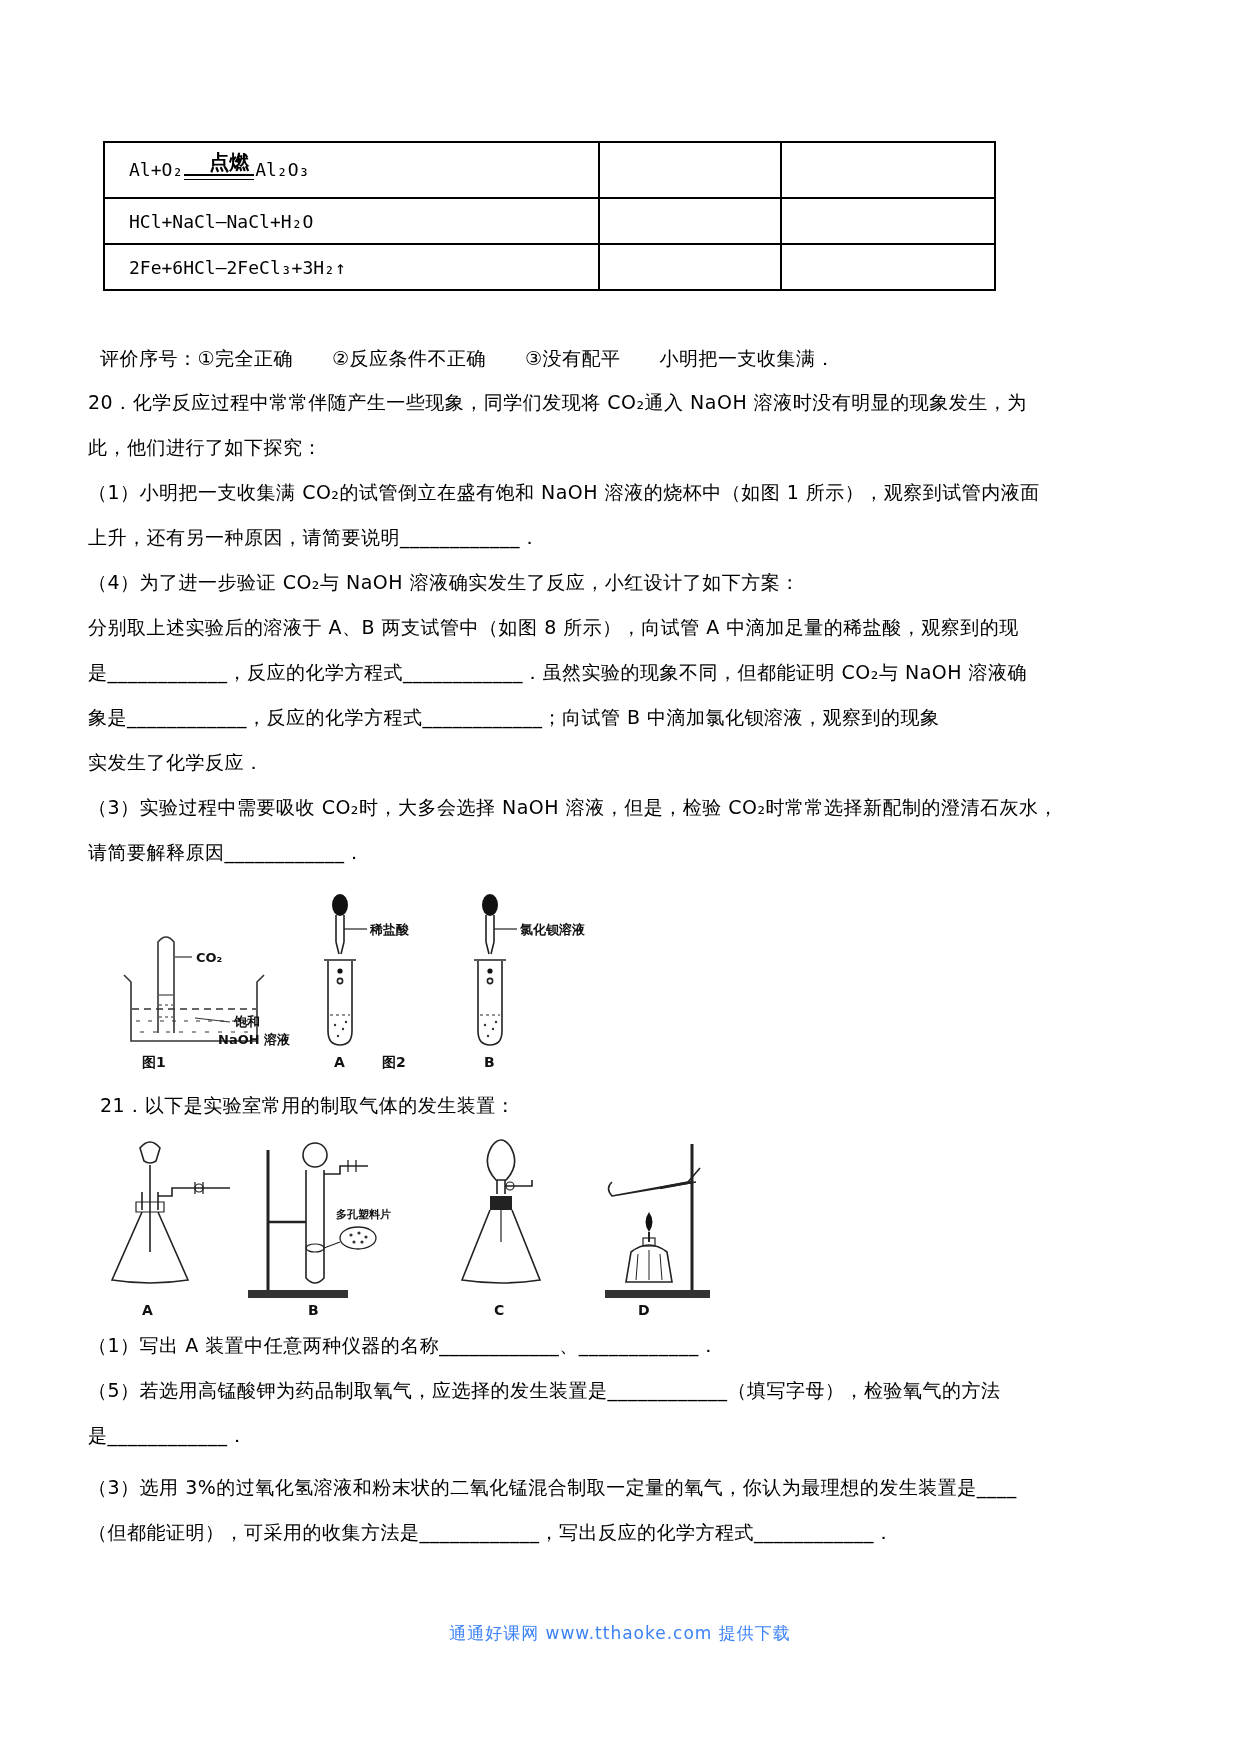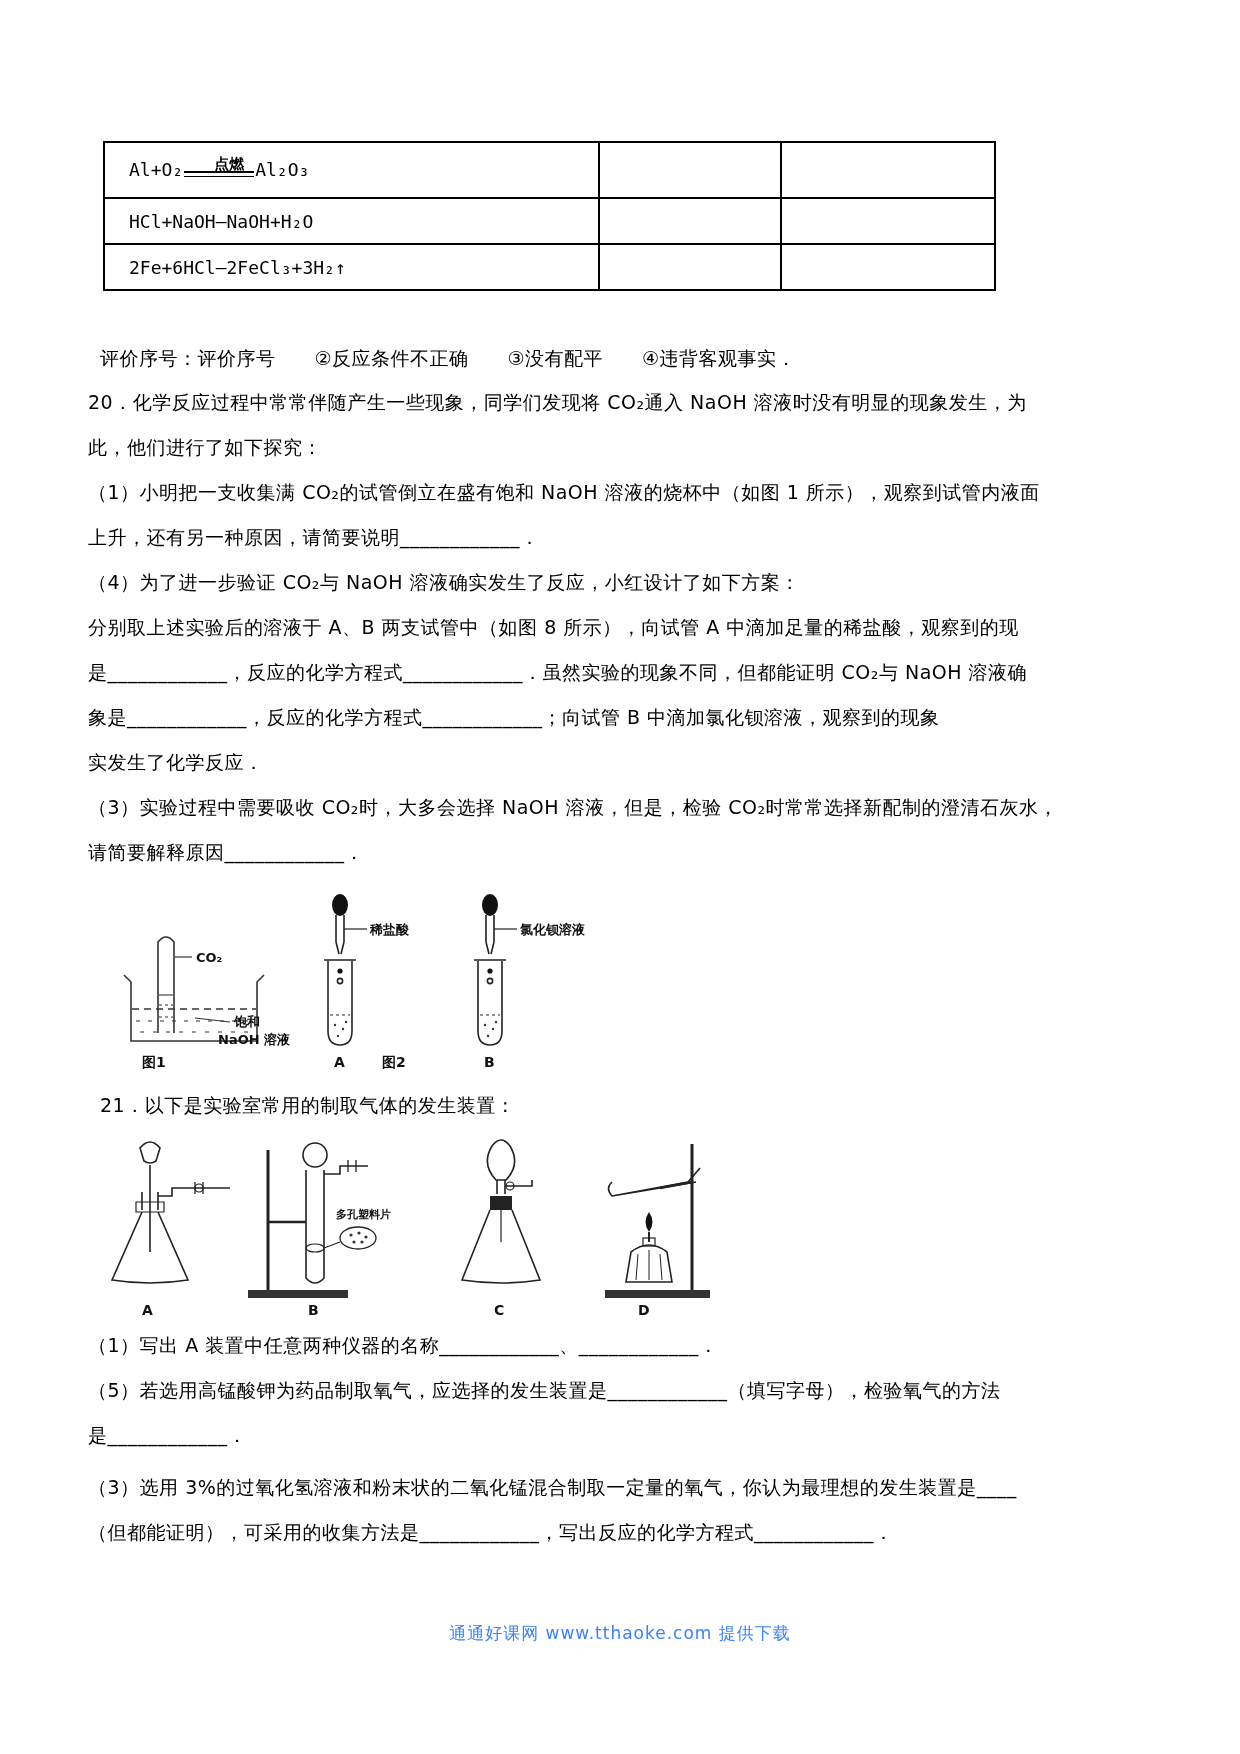"点燃" .cond-text { font-family: Liberation Sans, sans-serif -> Liberation Mono, monospace; font-size: 15px -> 20px }
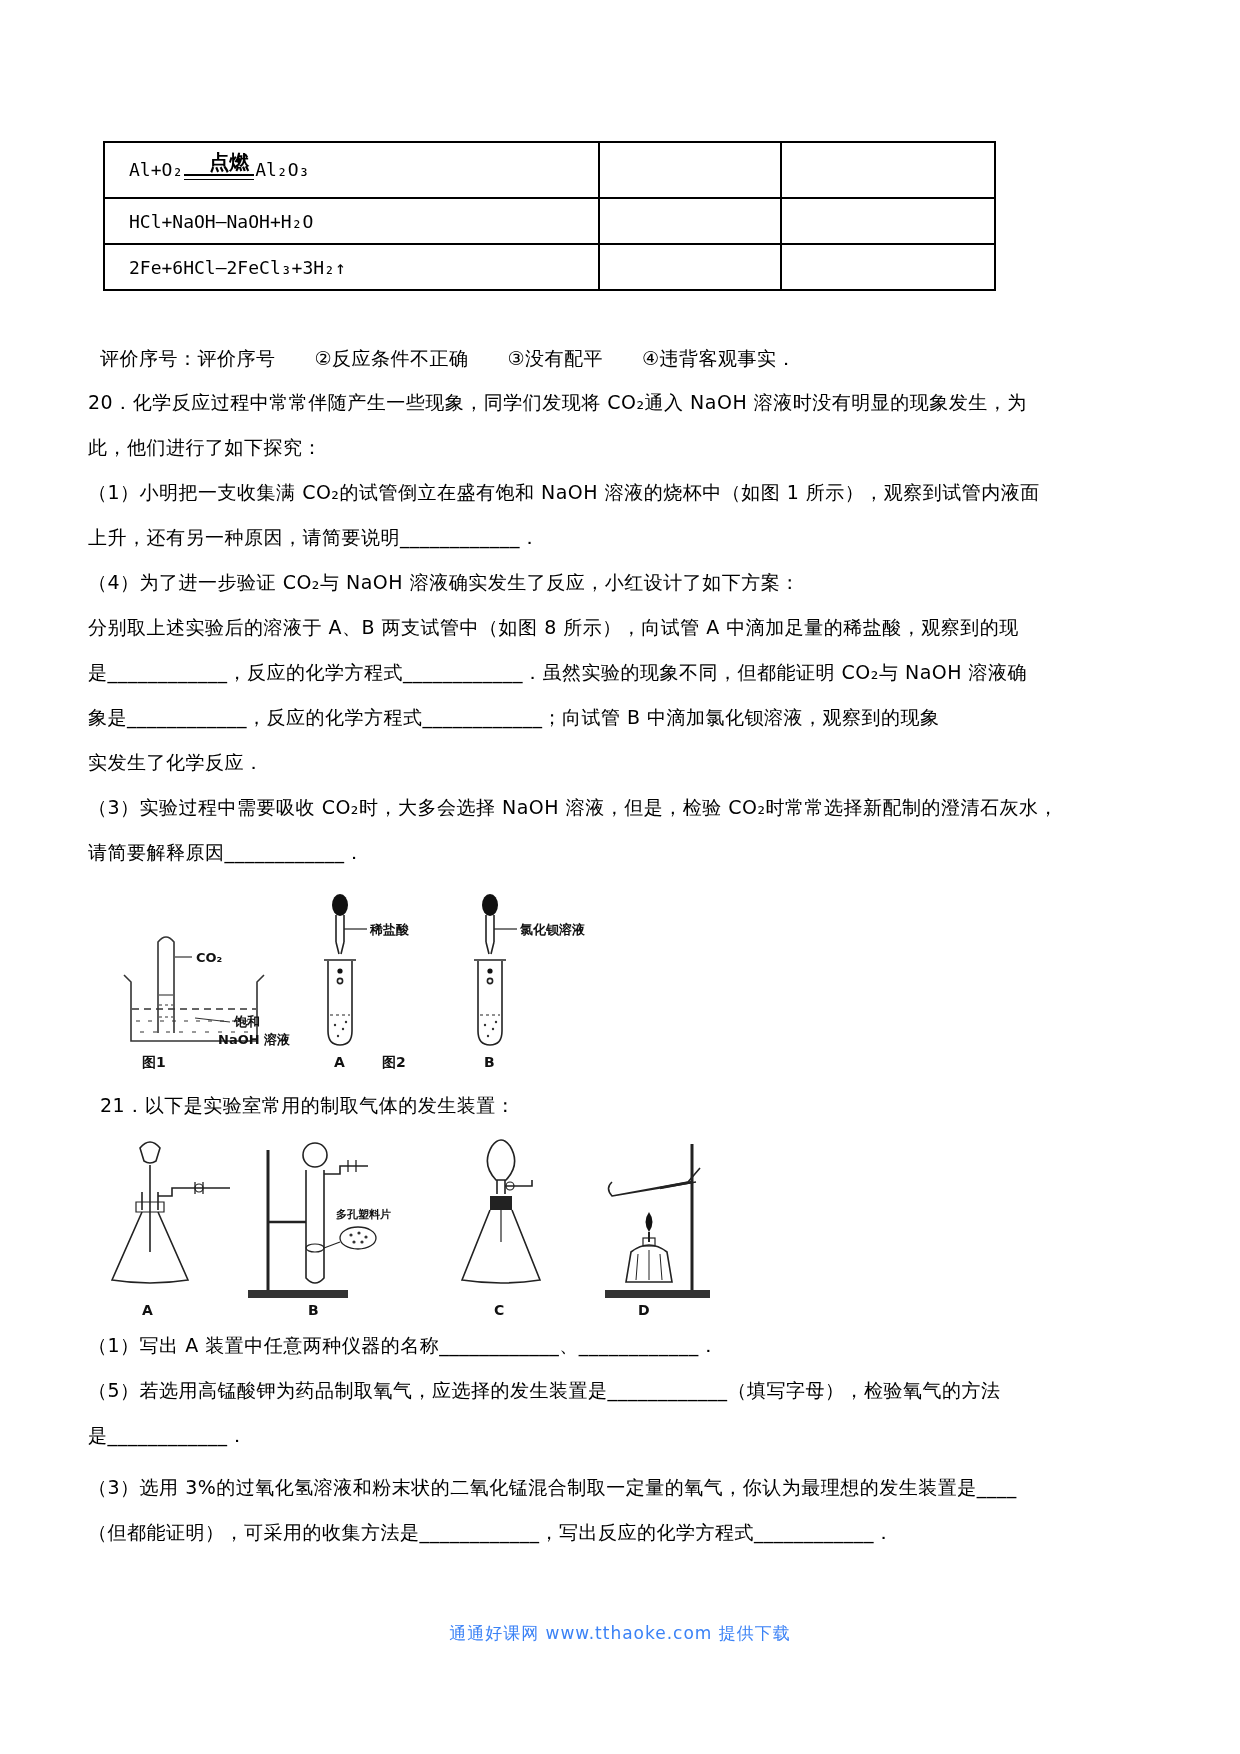"HCl+NaOH—NaOH+H₂O" td.c1 { text: HCl+NaOH—NaOH+H₂O -> HCl+NaCl—NaCl+H₂O }
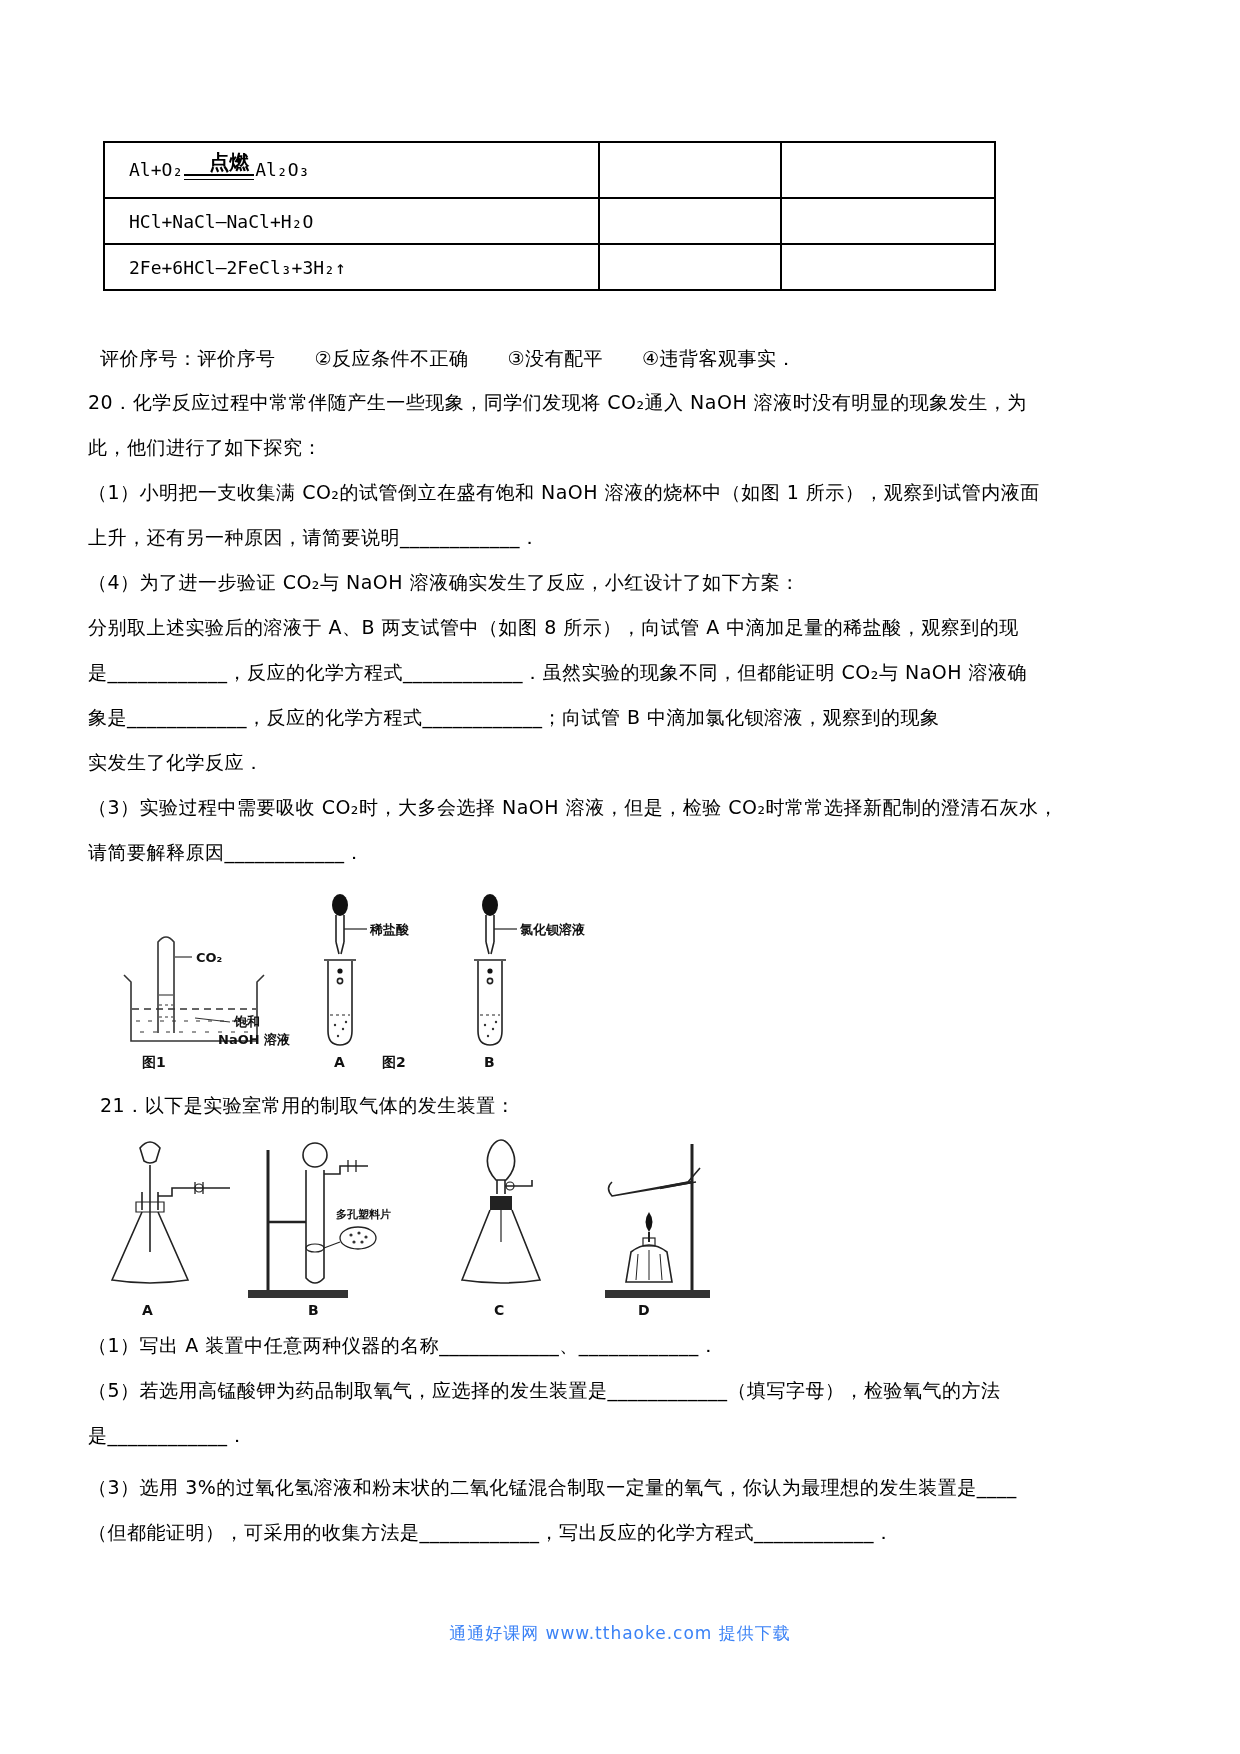"评价序号：评价序号 ②反应条件不正确 ③没有配平 ④违背客观事实．" div.tline { text: 评价序号　　②反应条件不正确　　③没有配平　　④违背客观事实 -> ①完全正确　　②反应条件不正确　　③没有配平　　小明把一支收集满 }
